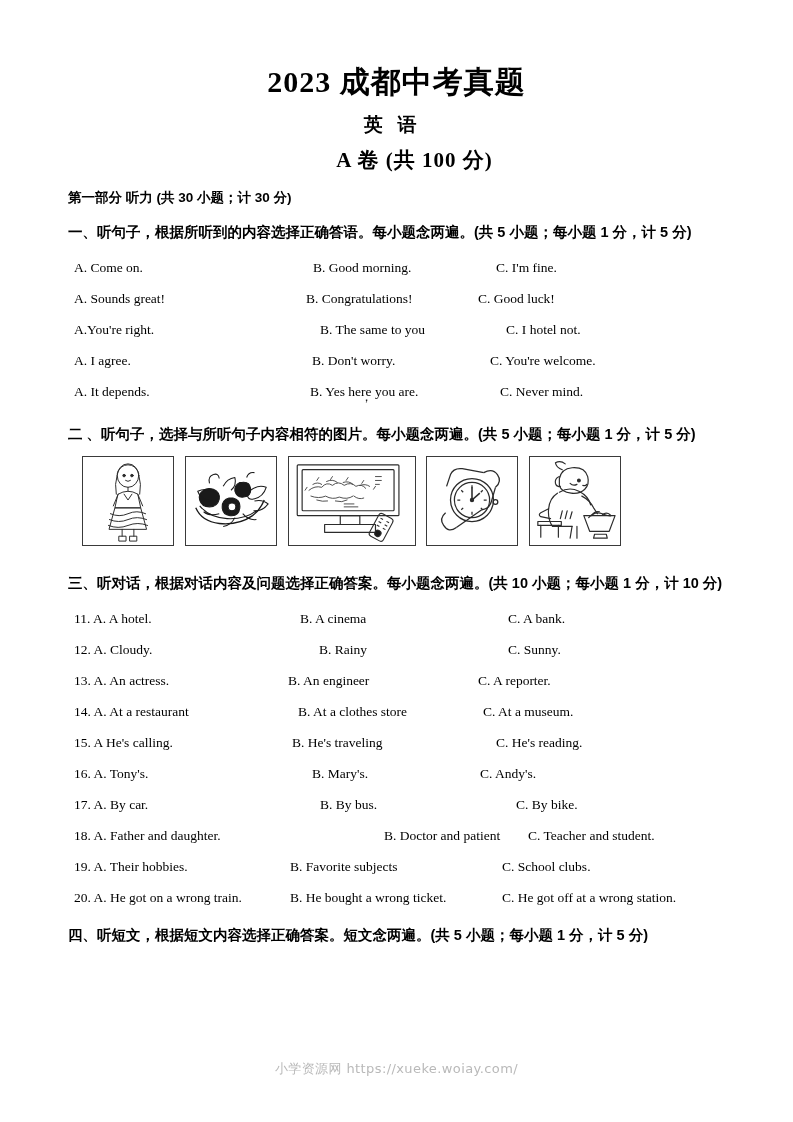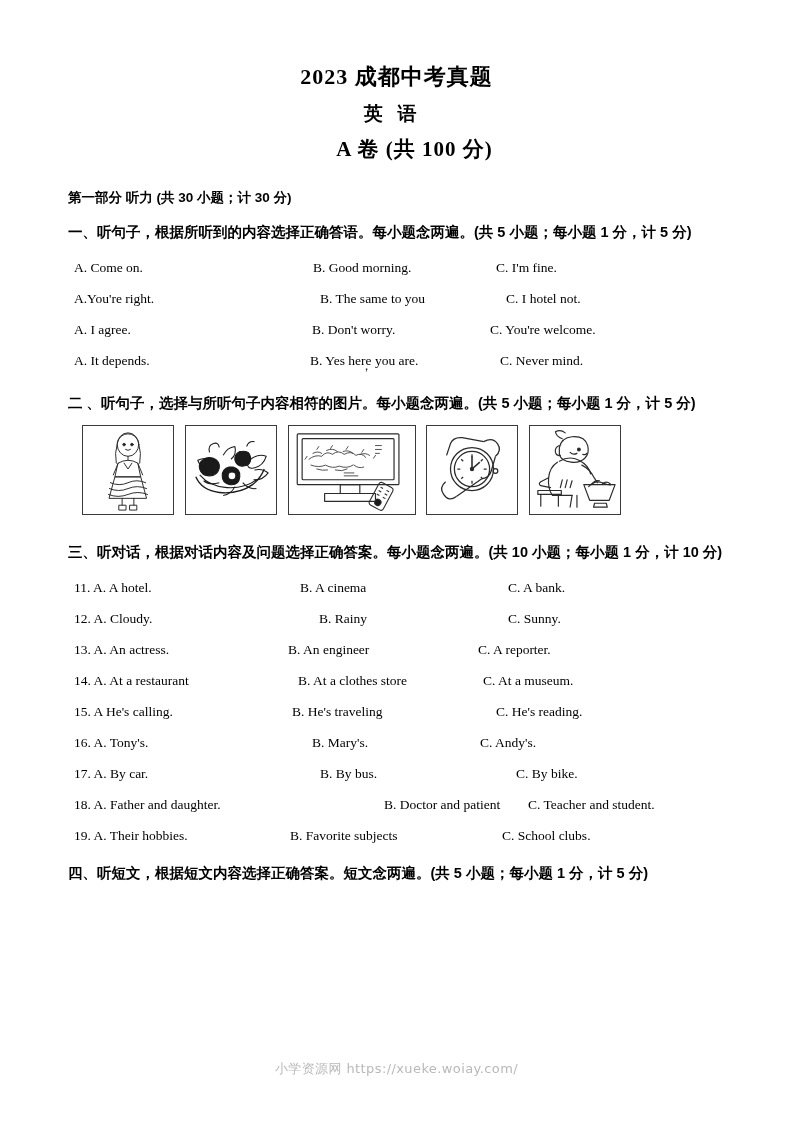"2023 成都中考真题" .doc-title { font-size: 22px -> 30px }
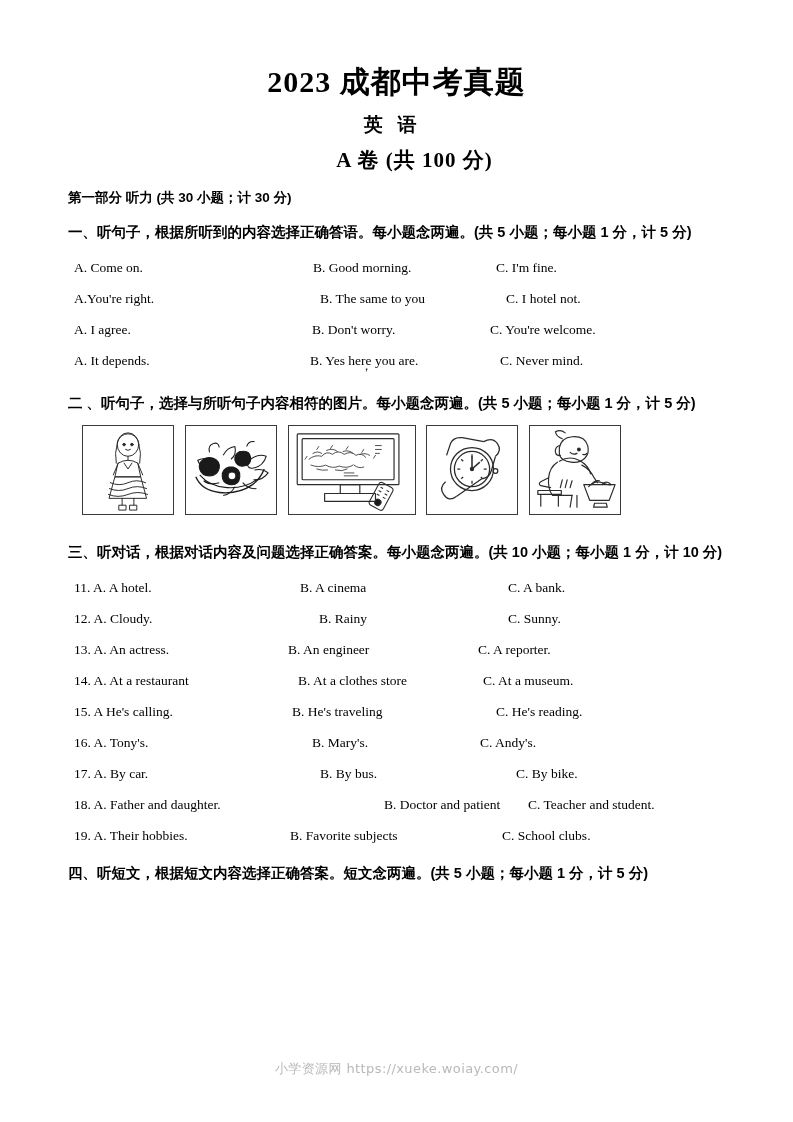"A. Sounds great!" div.qrow { html: none -> <div> <span>A. Sounds great!</span> <span>B. Congratulations!</span> <span>C. Good luck!</span> </div> }
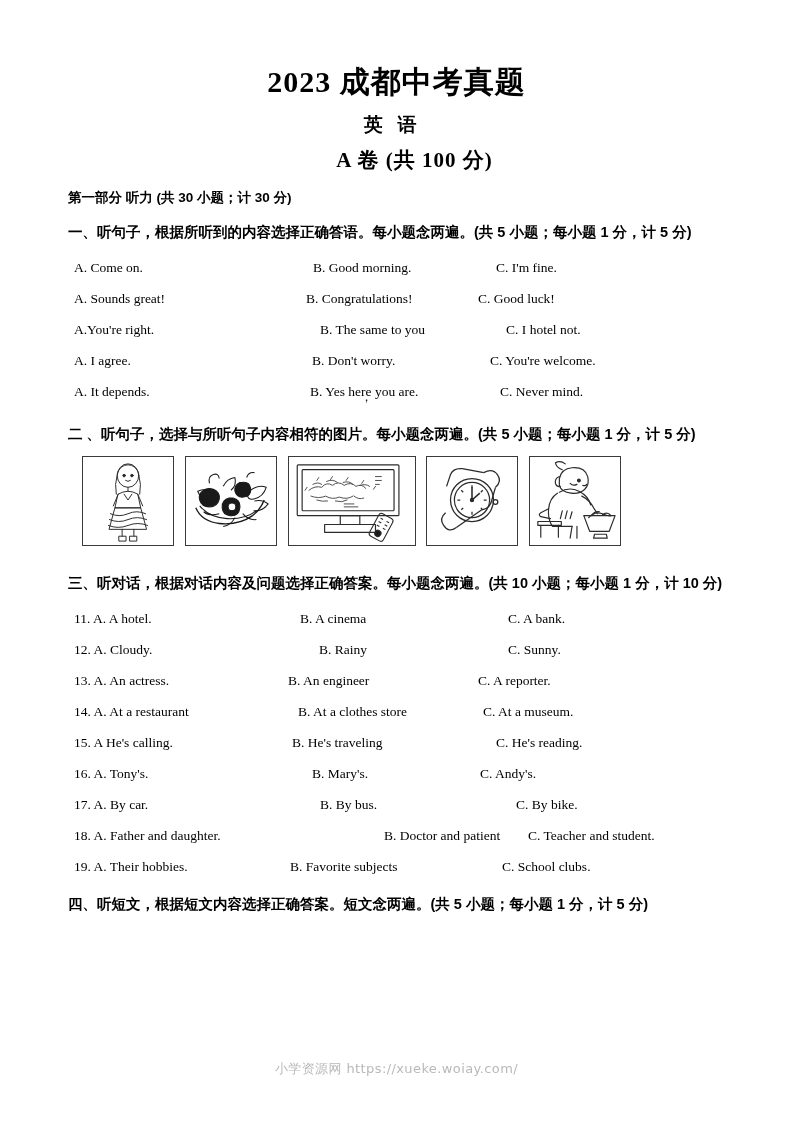"20. A. He got on" div.qrow { html: none -> <div> <span>20. A. He got on a wrong train.</span> <span>B. He bought a wrong ticket.</span> <span>C. He got off at a wrong station.</span> </div> }
